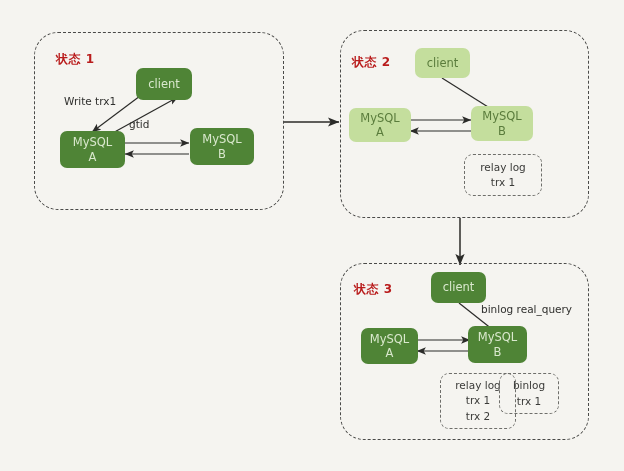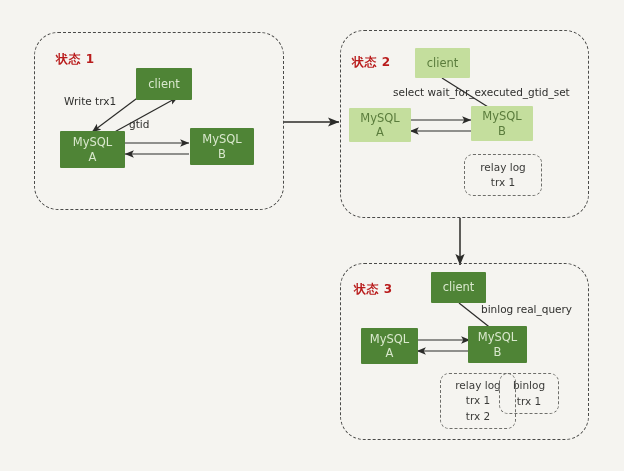"client" .node { border-radius: 1px -> 7px }
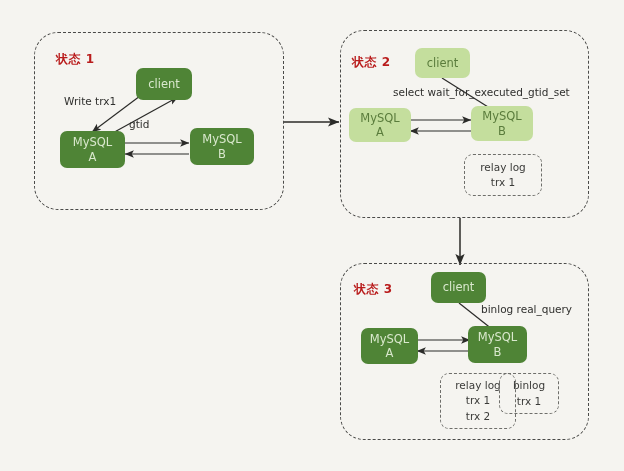"select wait_for_executed_gtid_set" div.edge-label { html: <div>select wait_for_executed_gtid_set</div> -> none }
